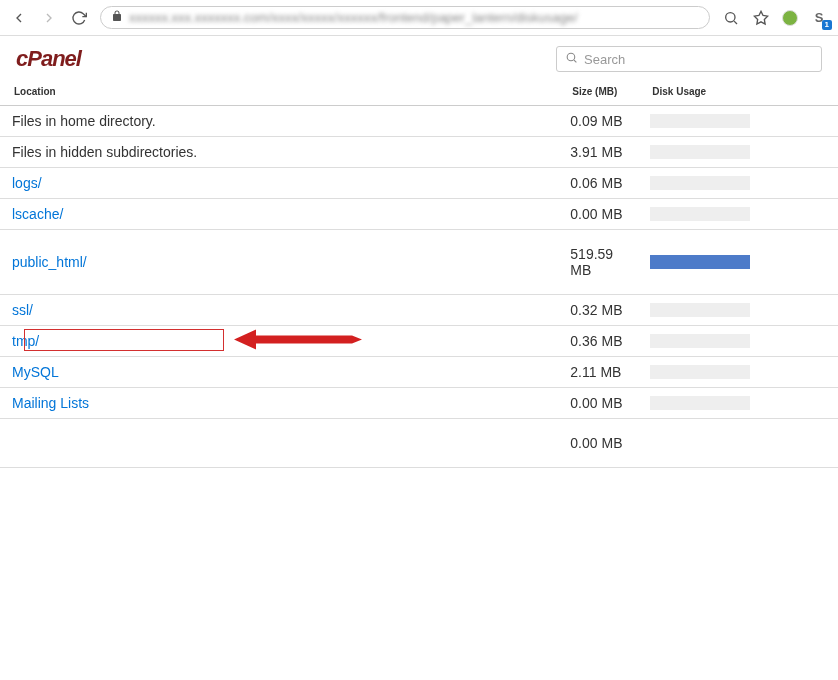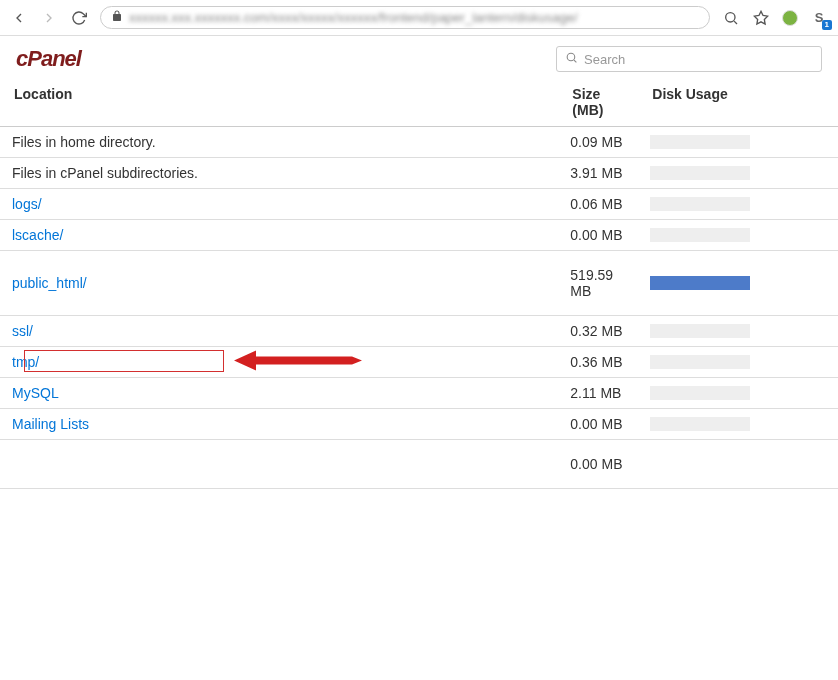"Location" th { font-size: 14px -> 10px }
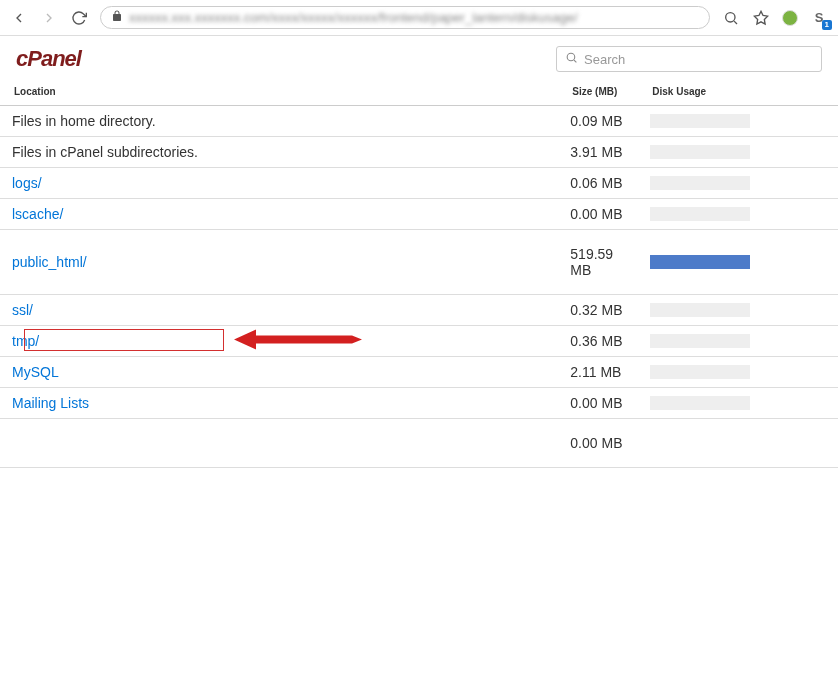"Files in cPanel subdirectories." span { text: cPanel -> hidden }
